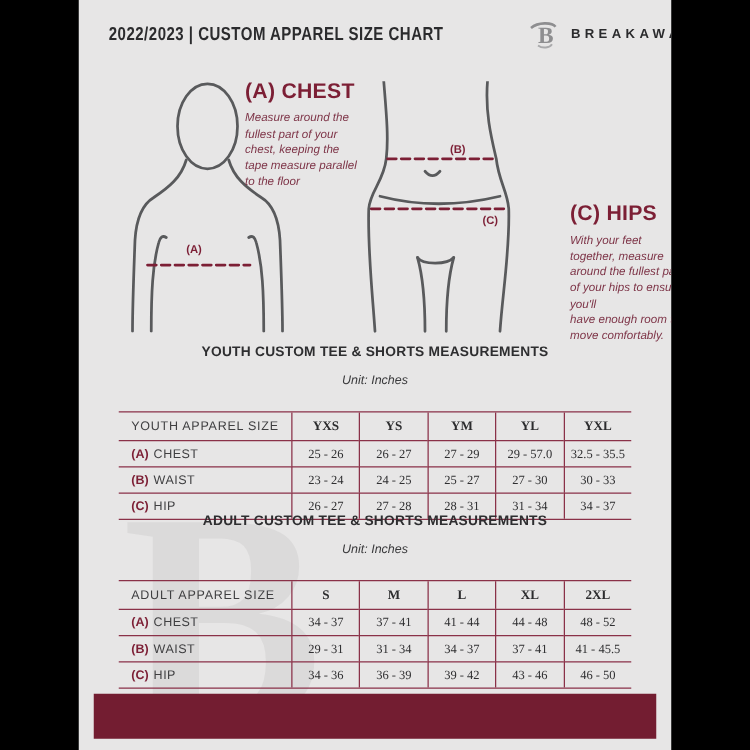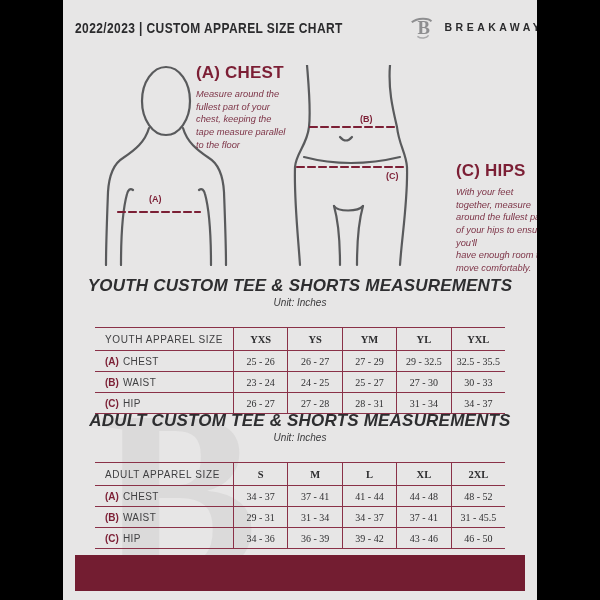"2022/2023 | CUSTOM APPAREL SIZE" .hdr { justify-content: center -> space-between; left: 14px -> 0 }
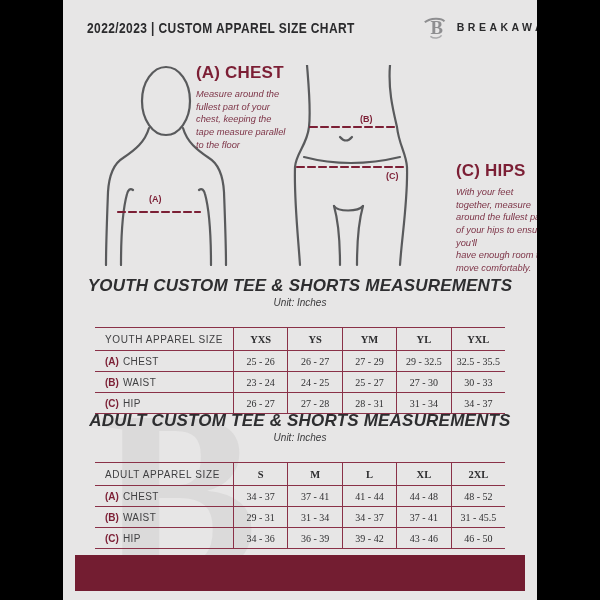"YOUTH CUSTOM TEE & SHORTS" .tbl-title { font-size: 17px -> 11px; font-style: italic -> none }
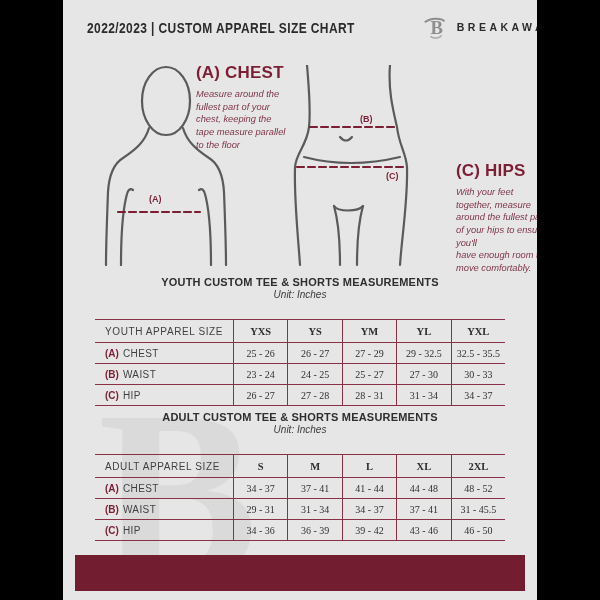"Unit: Inches" .tbl-unit { margin-top: 1px -> 11px }
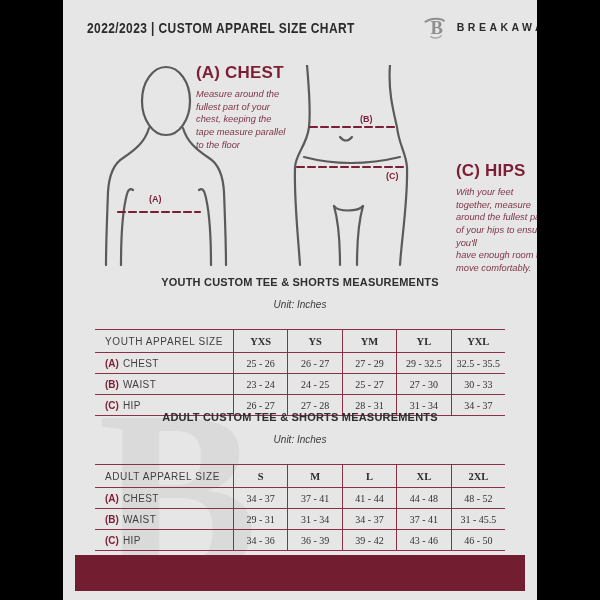"29 - 32.5" div.cell { text: 32.5 -> 57.0 }
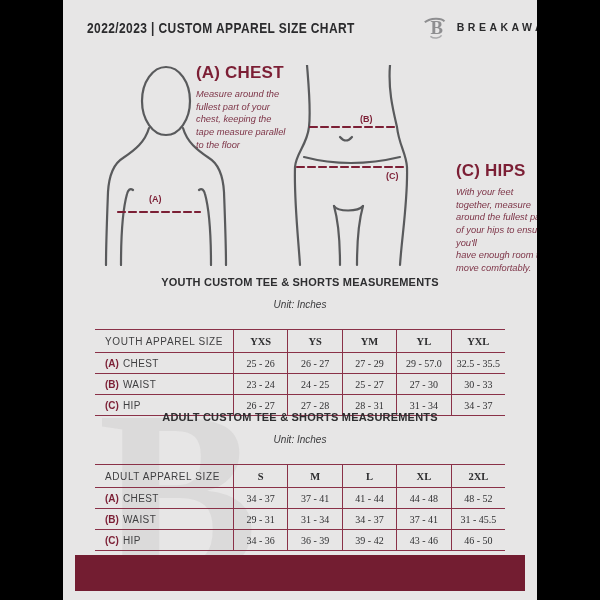"31 - 45.5" div.cell { text: 31 -> 41 }
